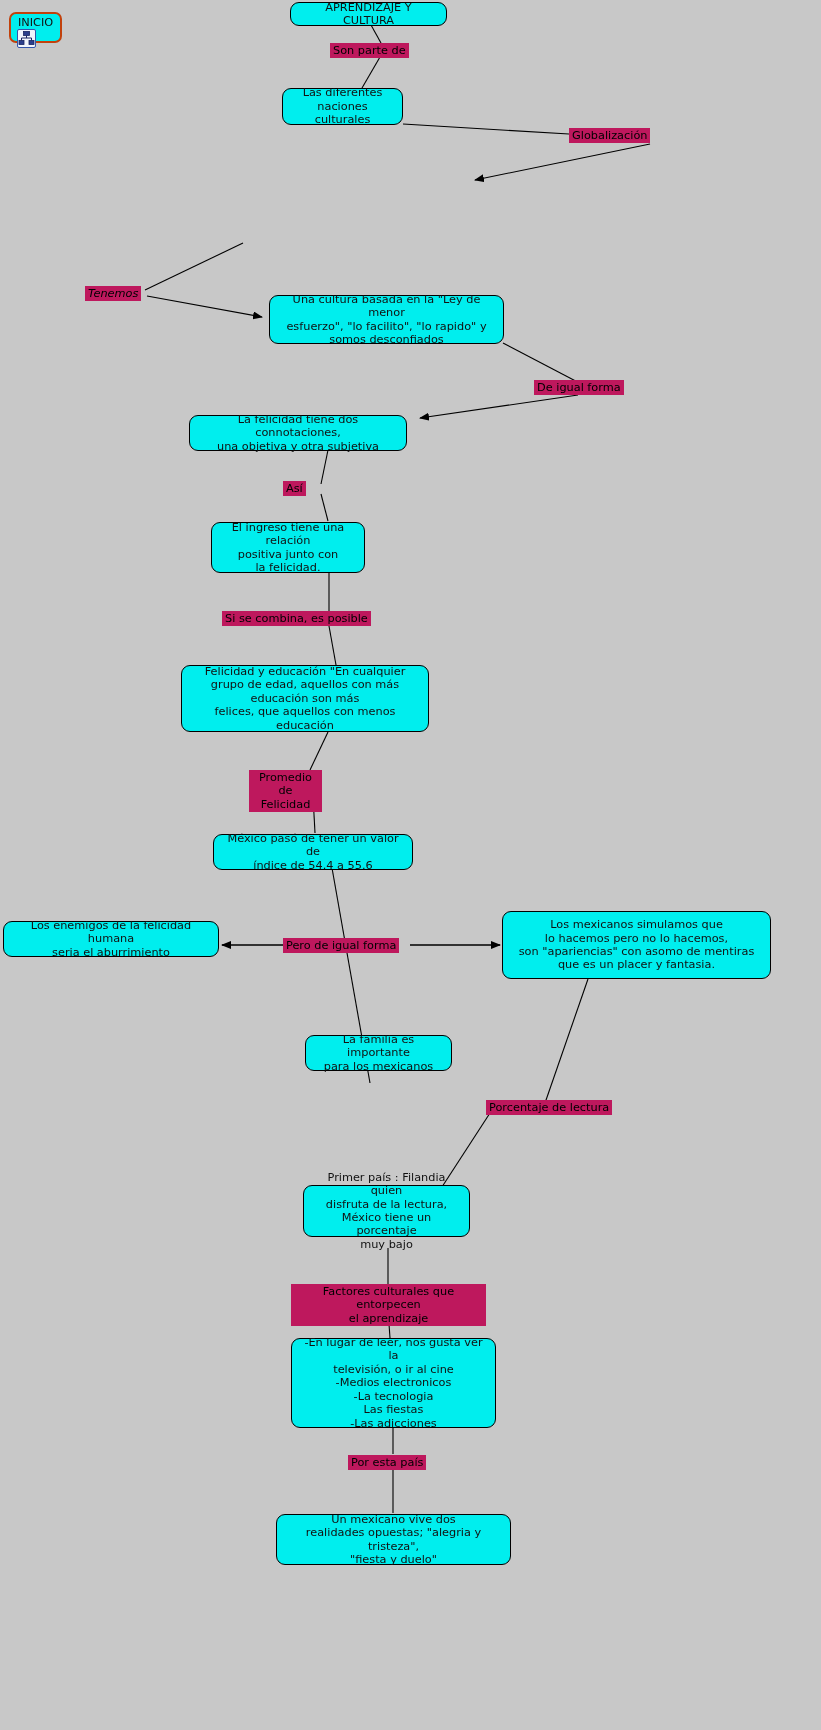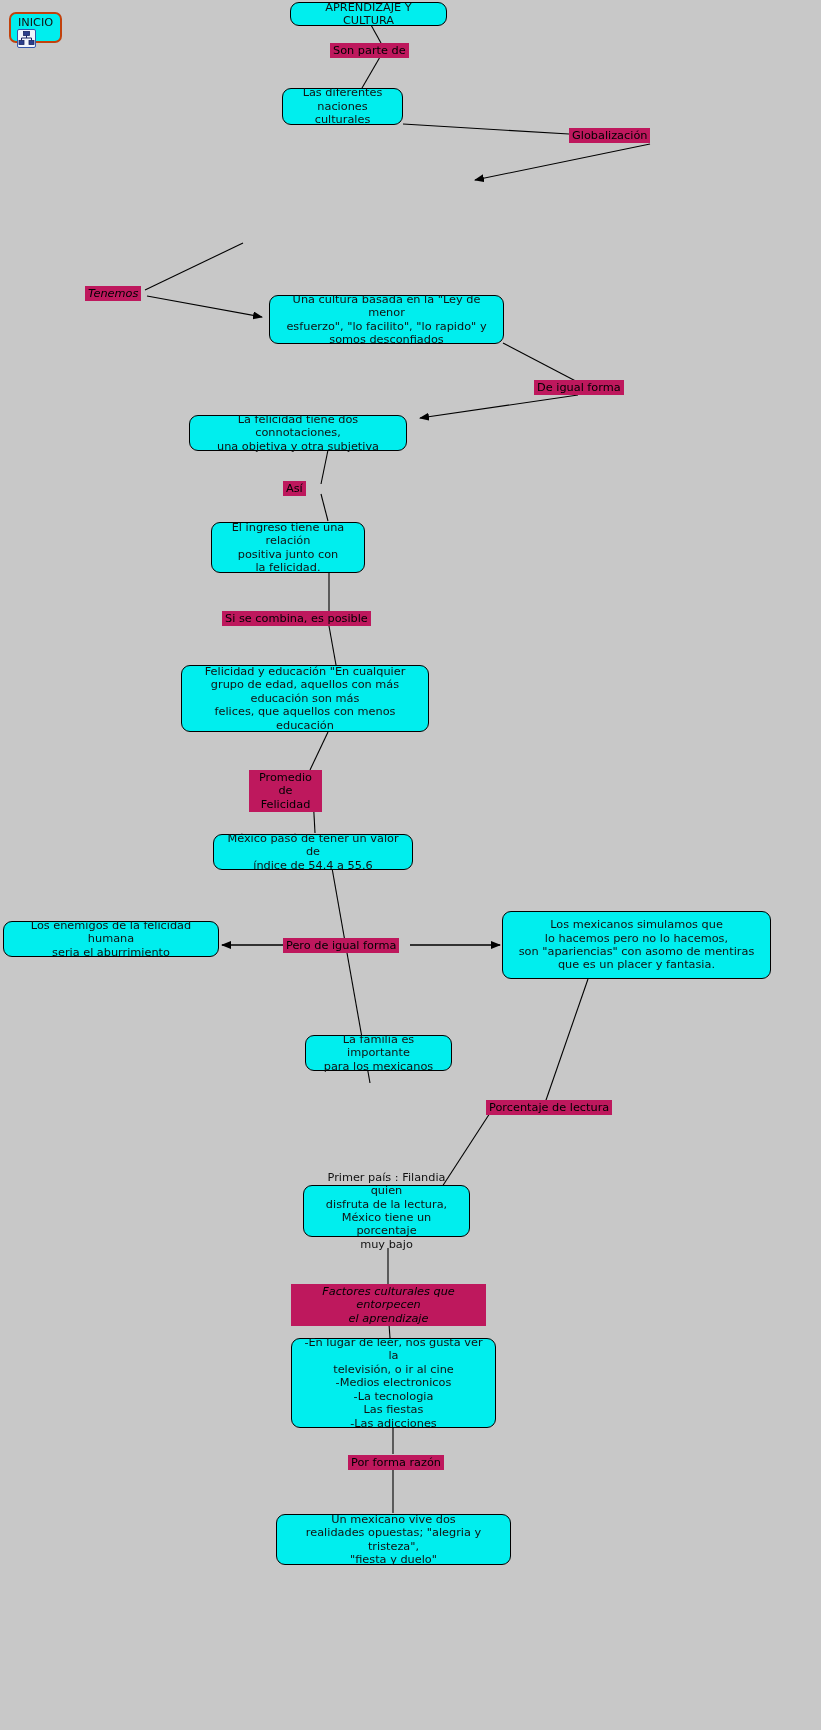"Factores culturales que entorpecen" div.linklabel { font-style: italic -> none }
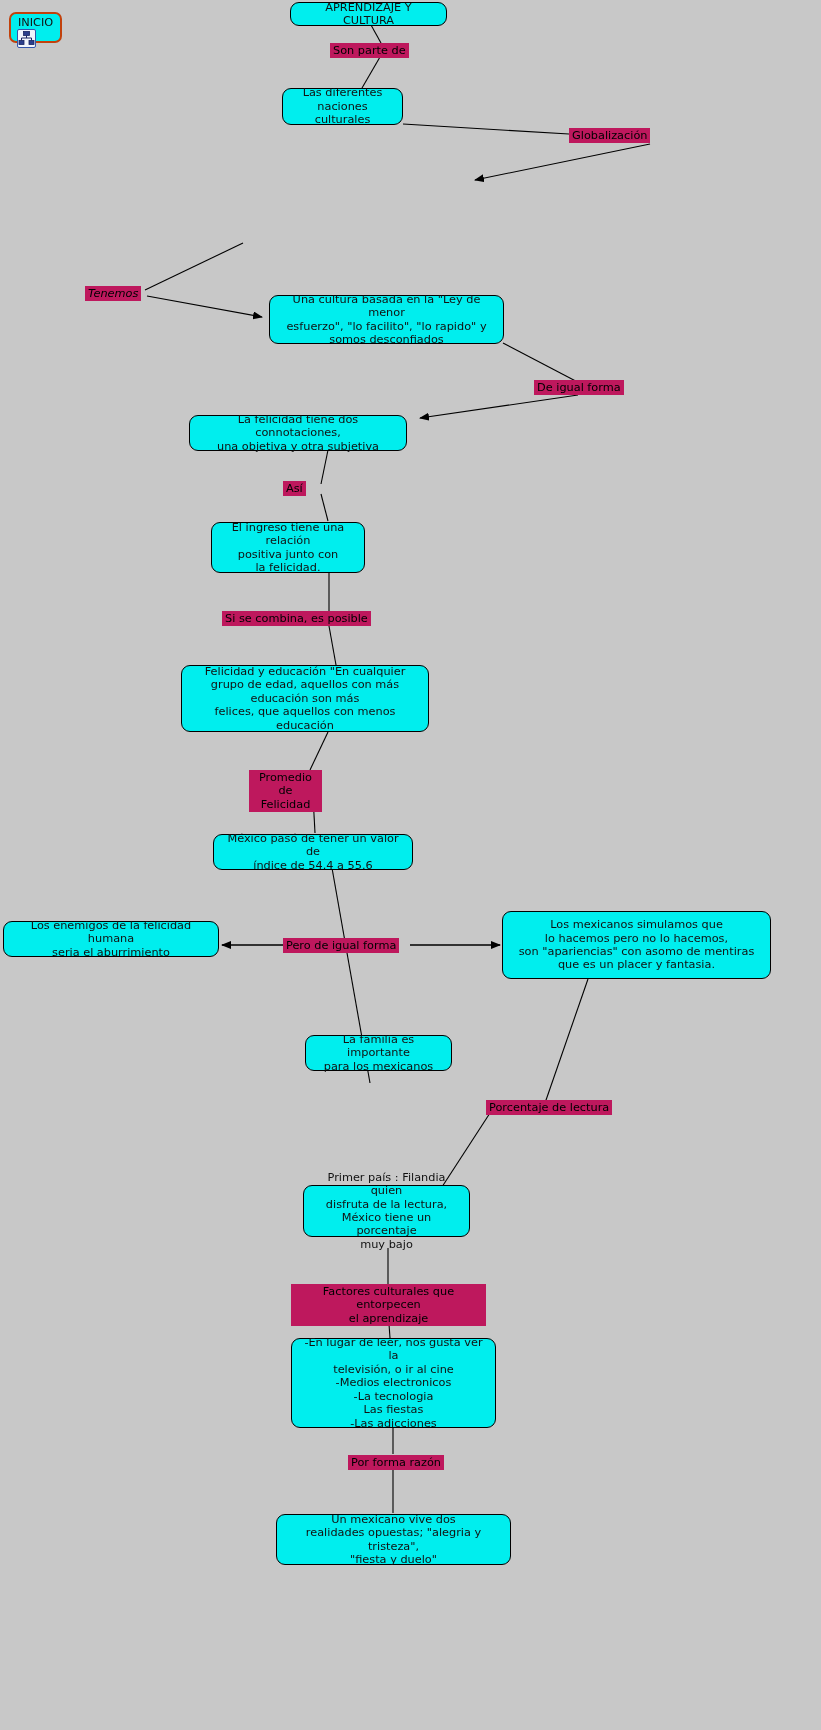"Por forma razón" div.linklabel { text: forma razón -> esta país }
